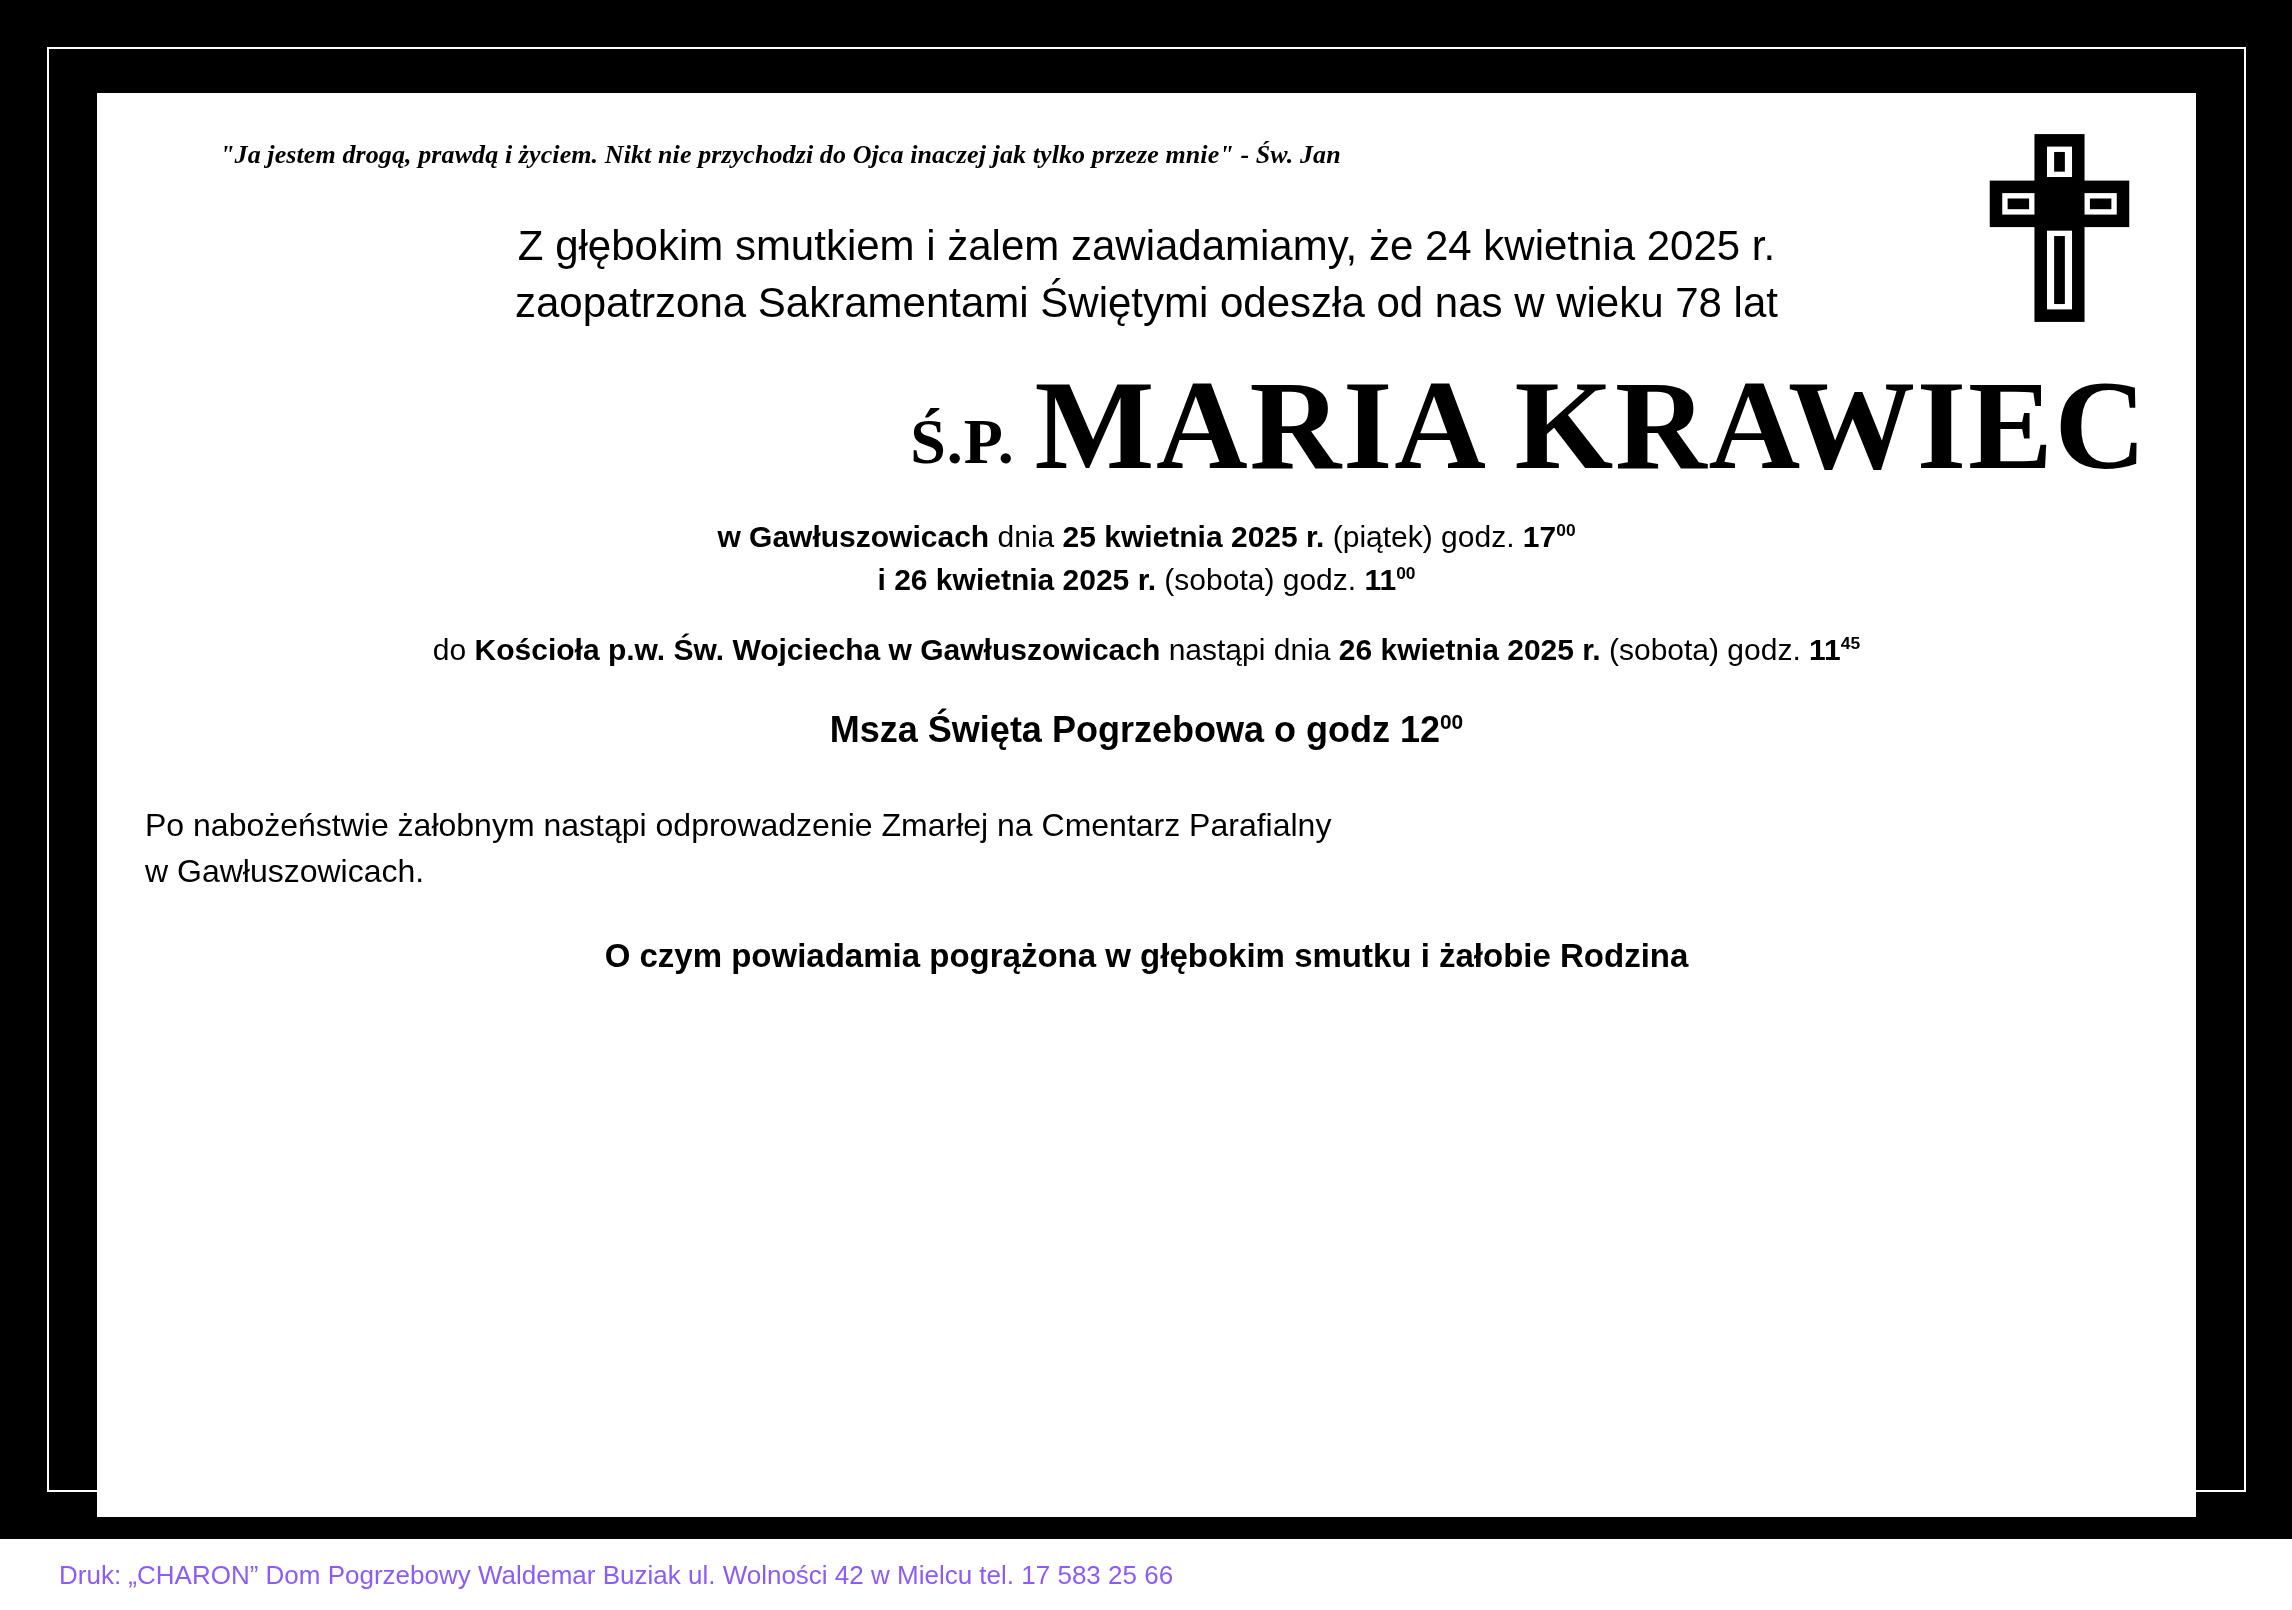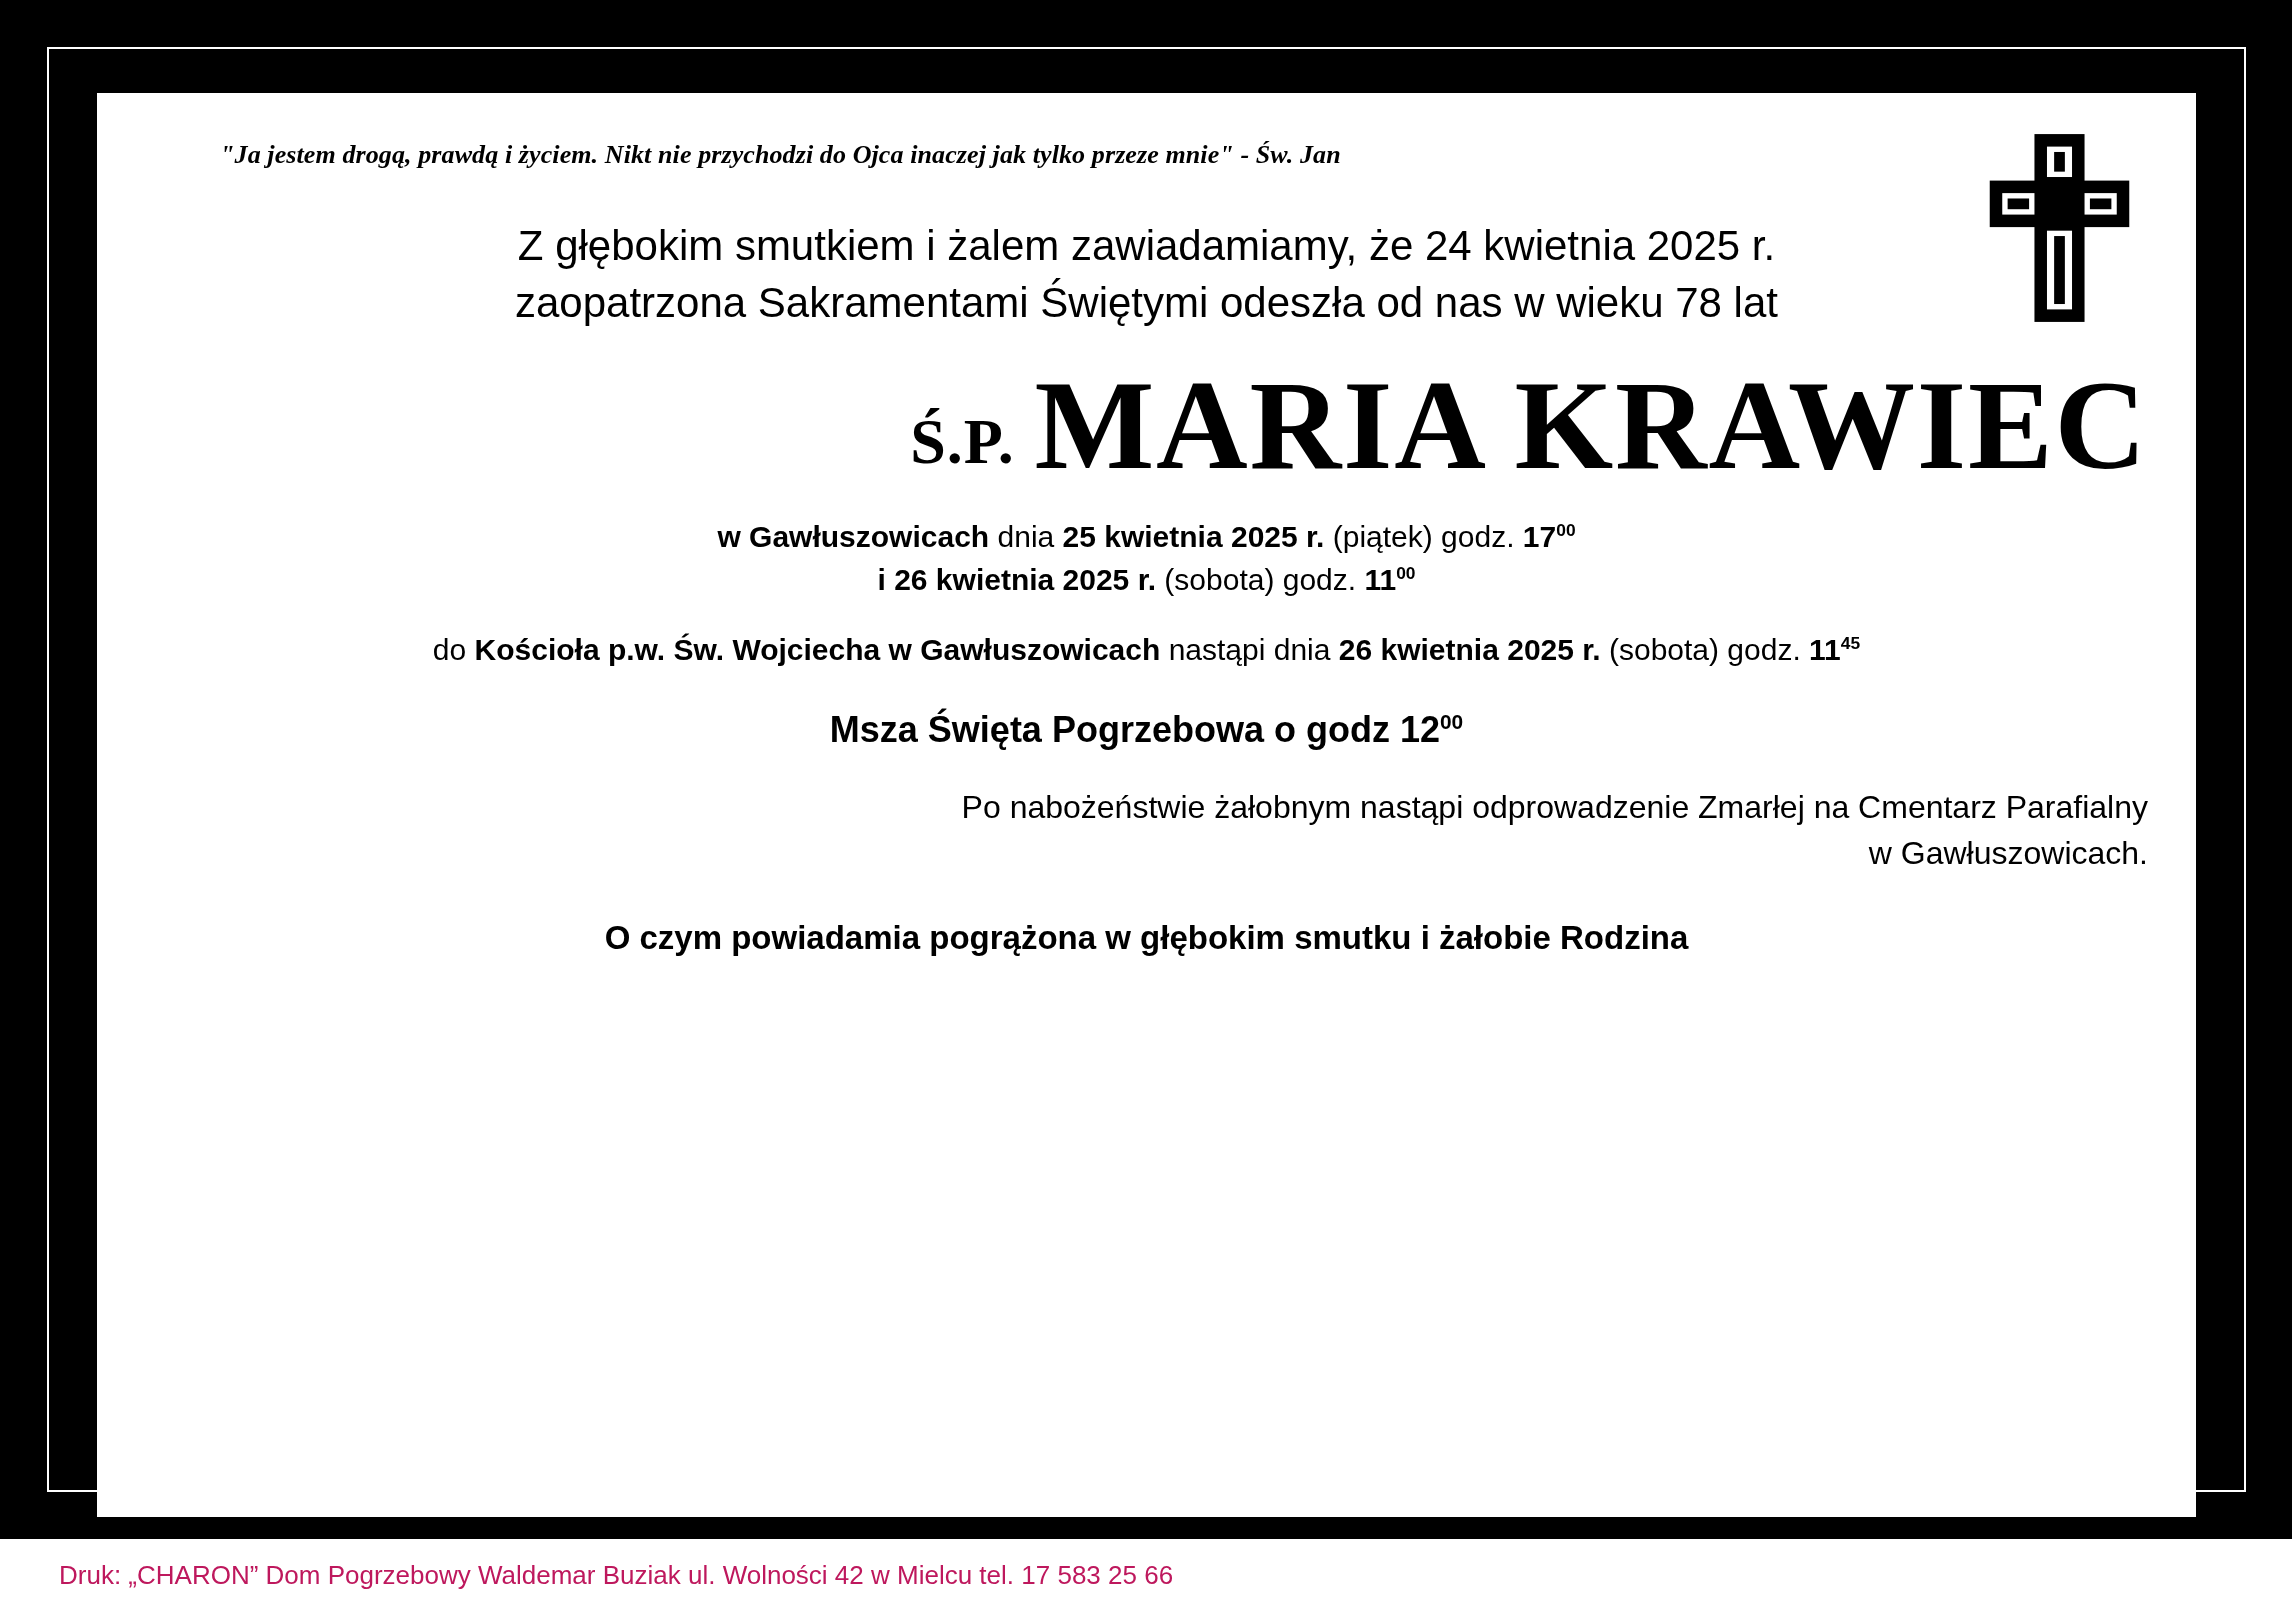"Po nabożeństwie żałobnym nastąpi" .after { margin-top: 34px -> 52px; text-align: right -> left }
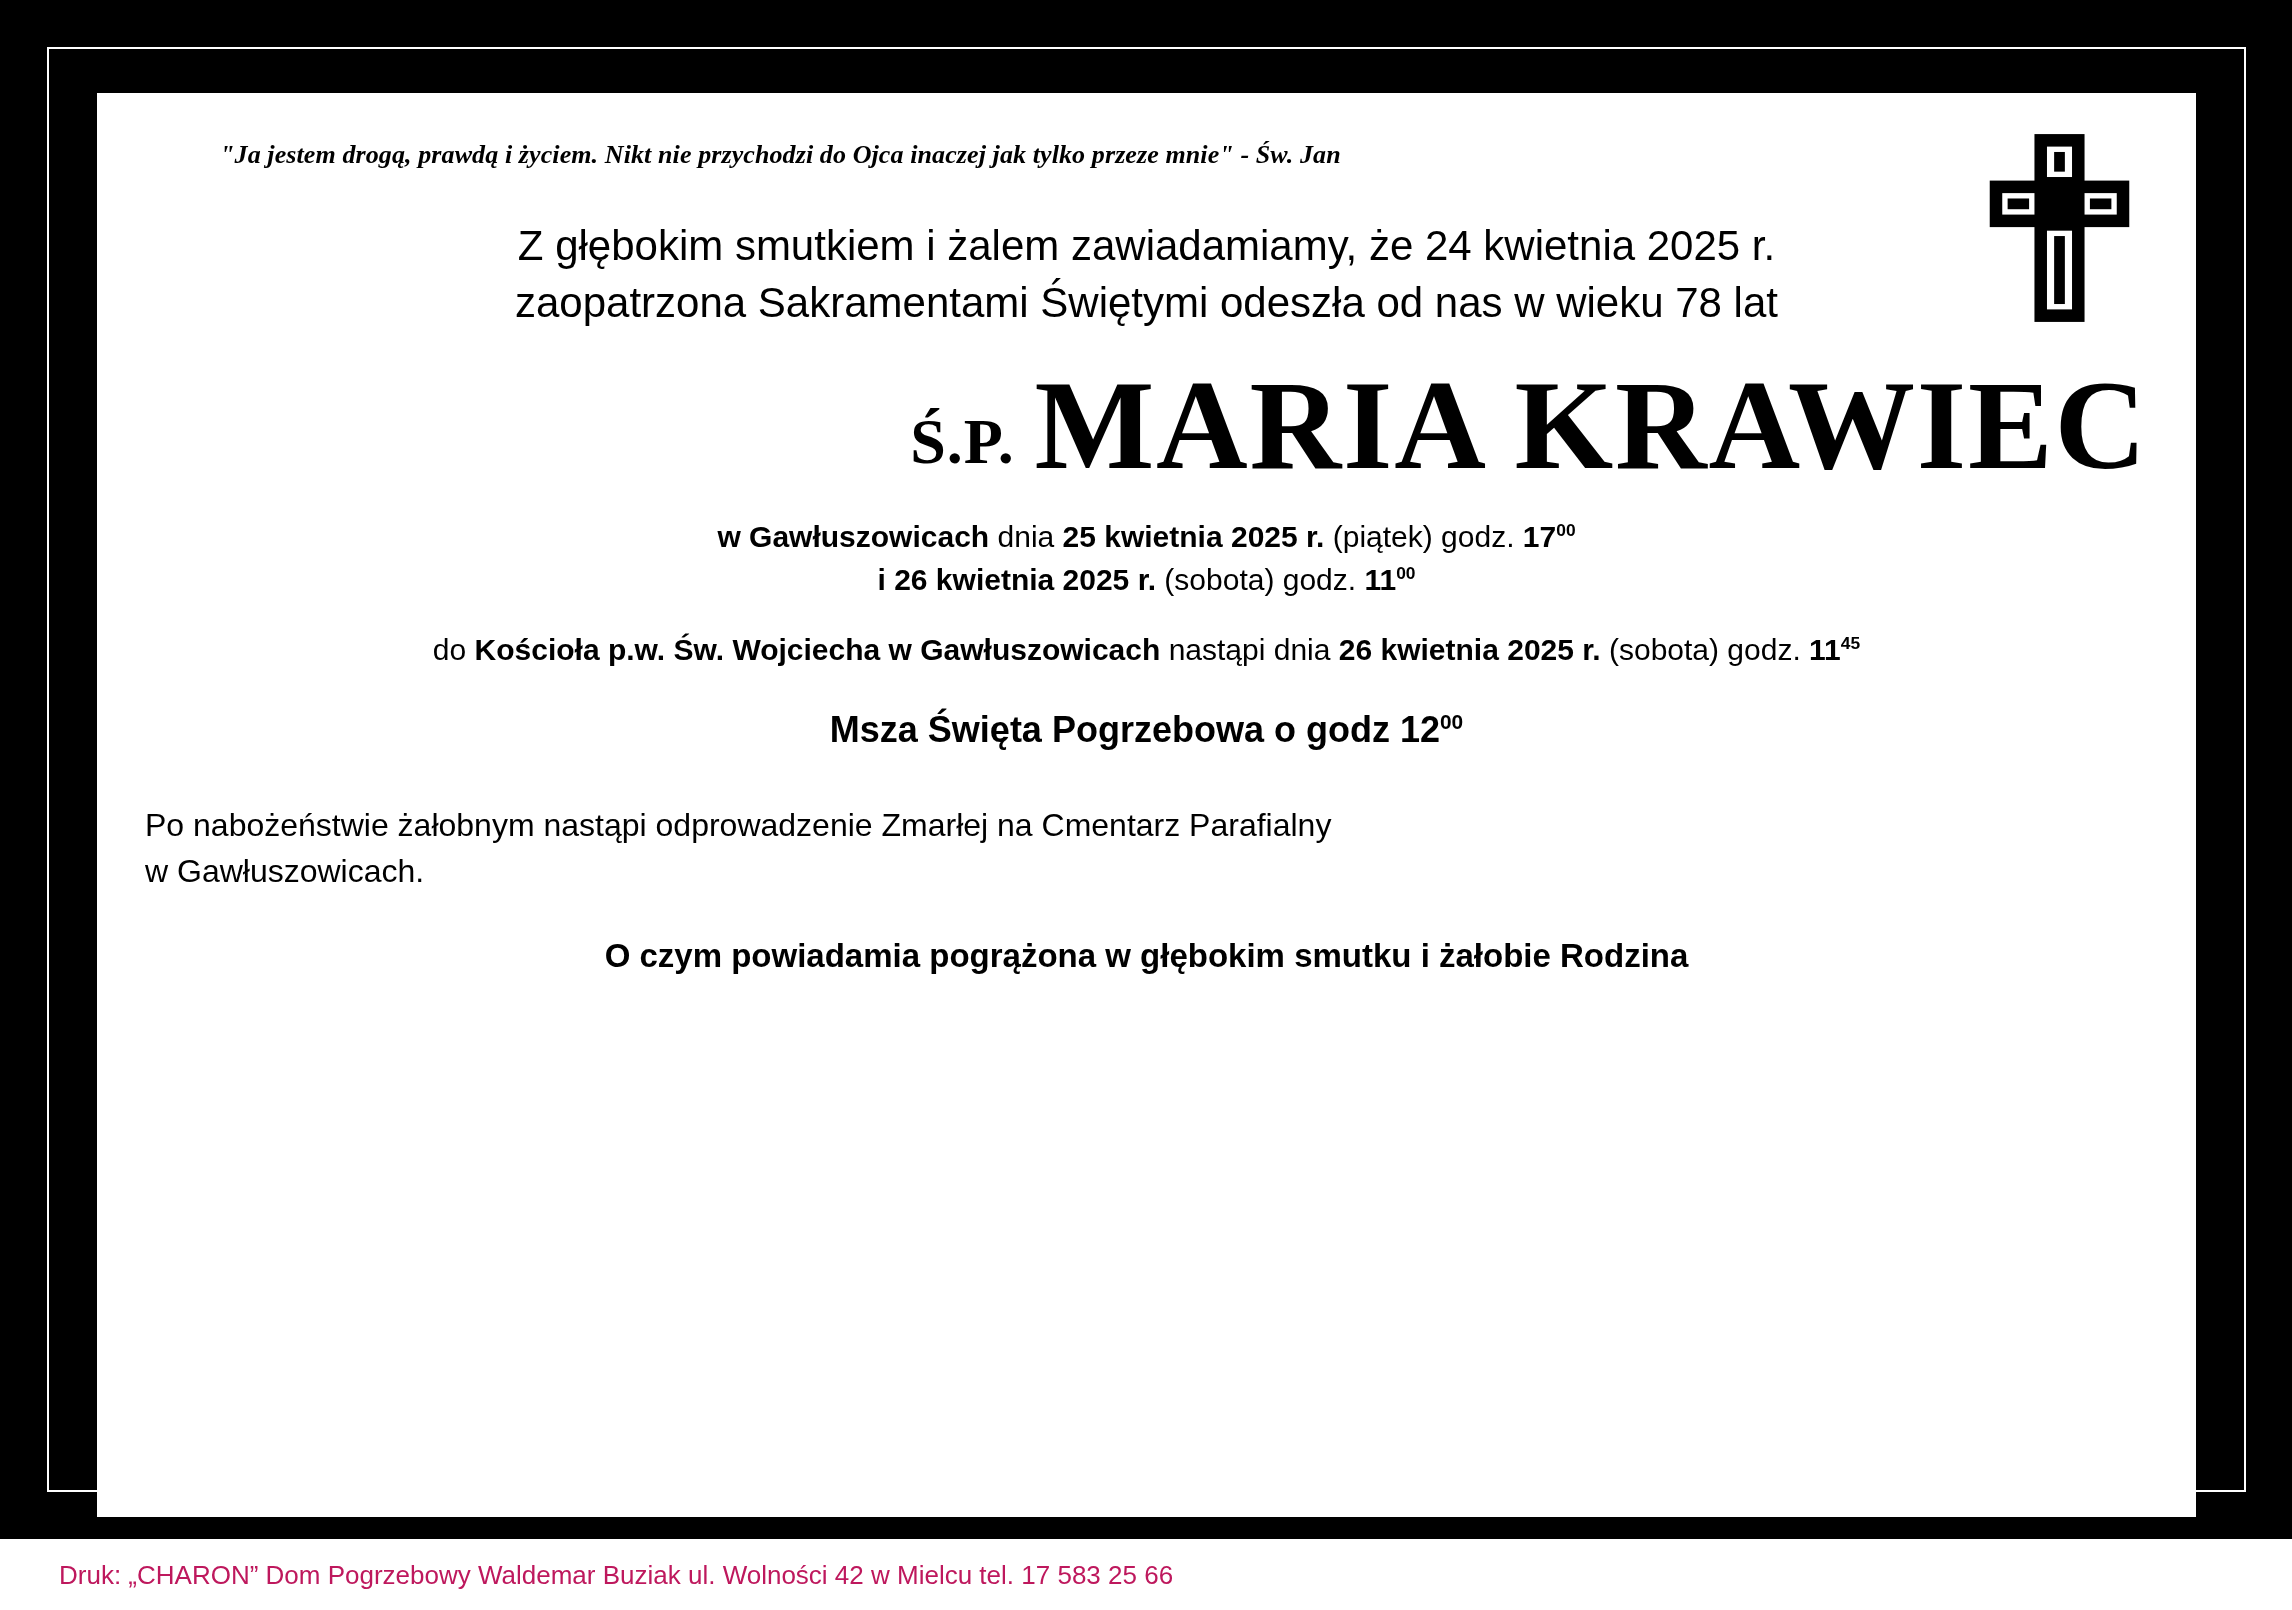"Druk: „CHARON” Dom Pogrzebowy Waldemar" .footer-text { color: #be185d -> #8b5cf6 }
